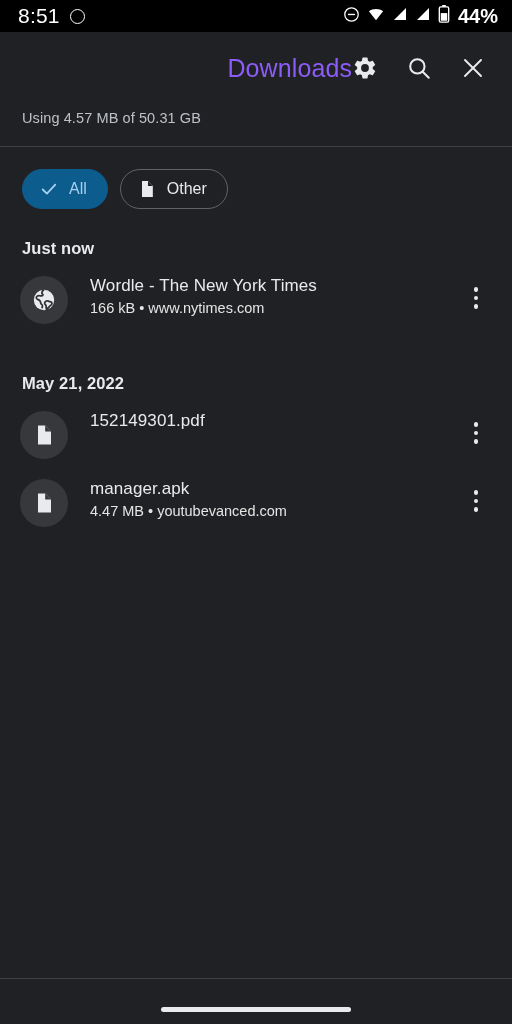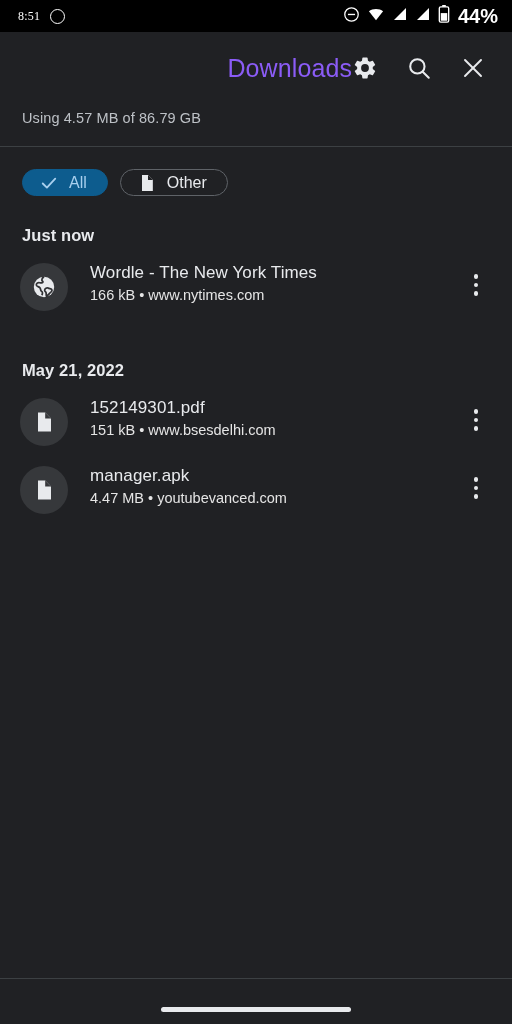"8:51" .status-time { font-family: Liberation Serif, serif -> none; font-size: 12px -> 21px }
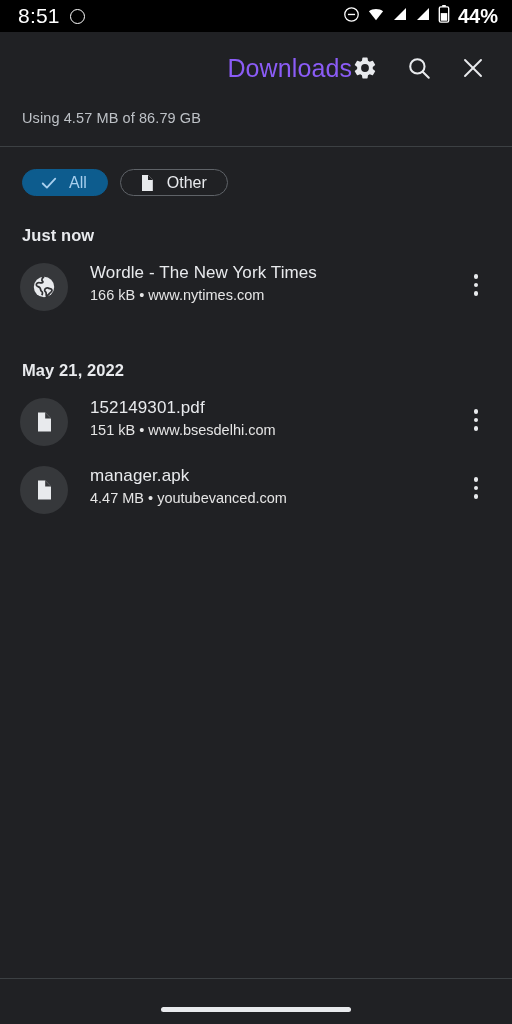"Using 4.57 MB of 86.79" div.storage-line { text: 86.79 -> 50.31 }
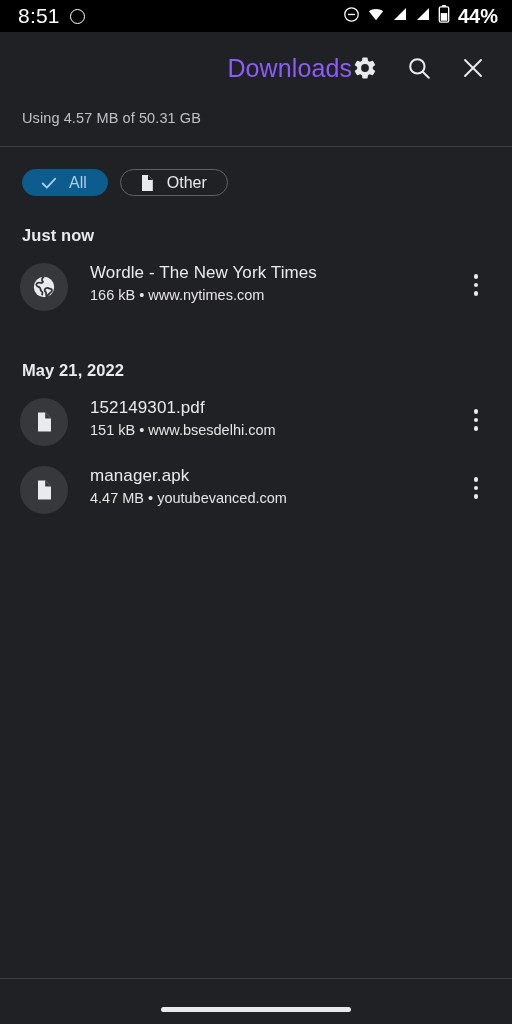"All" .chip { height: 27px -> 40px }
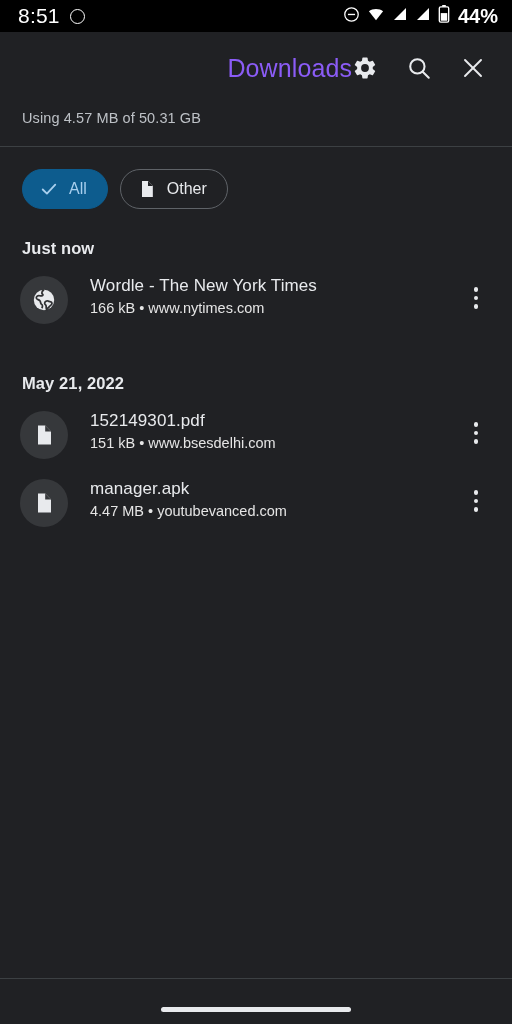"151 kB • www.bsesdelhi.com" div.row-sub { html: <div>151 kB • www.bsesdelhi.com</div> -> none }
